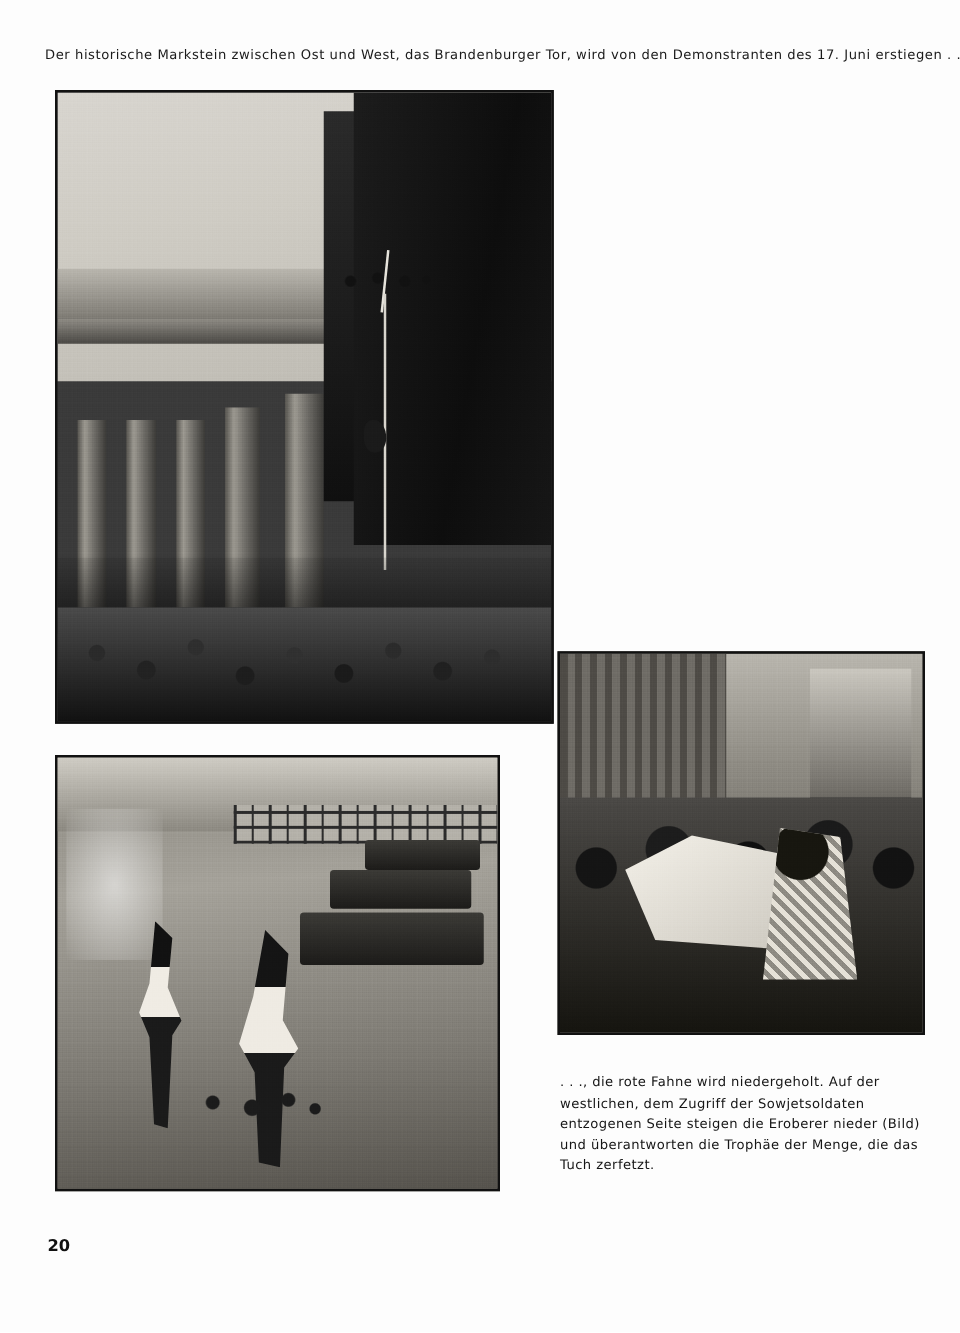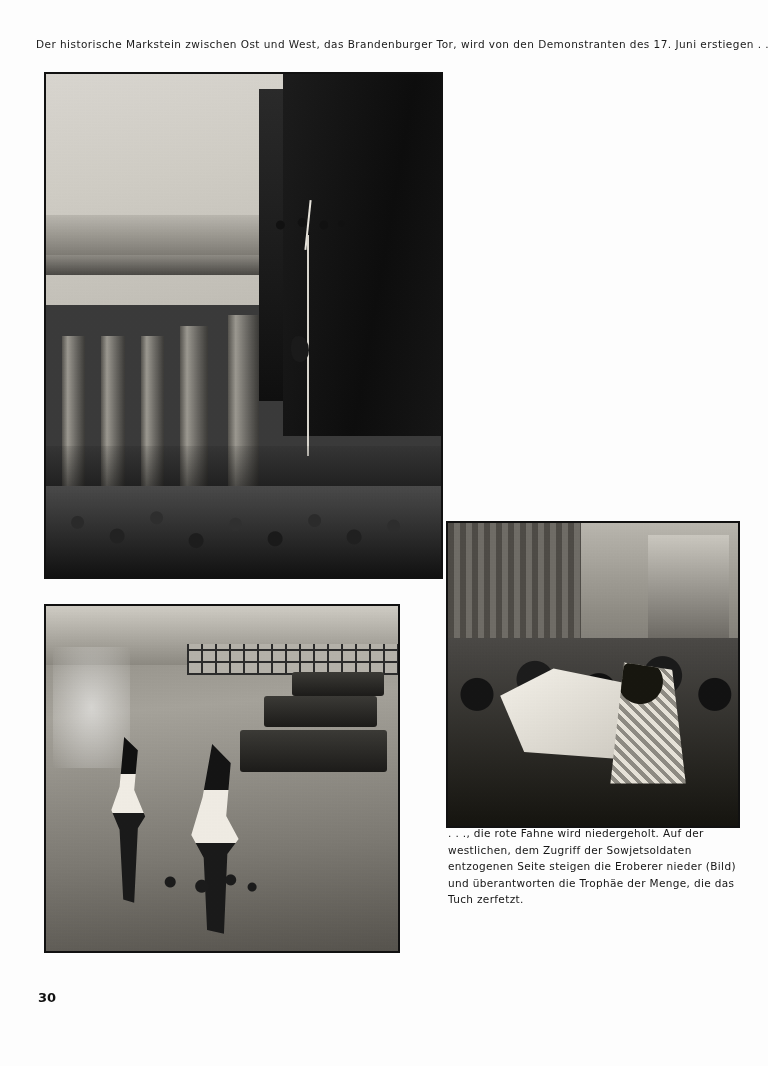". . ., die rote" #caption-flag { top: 825px -> 858px }
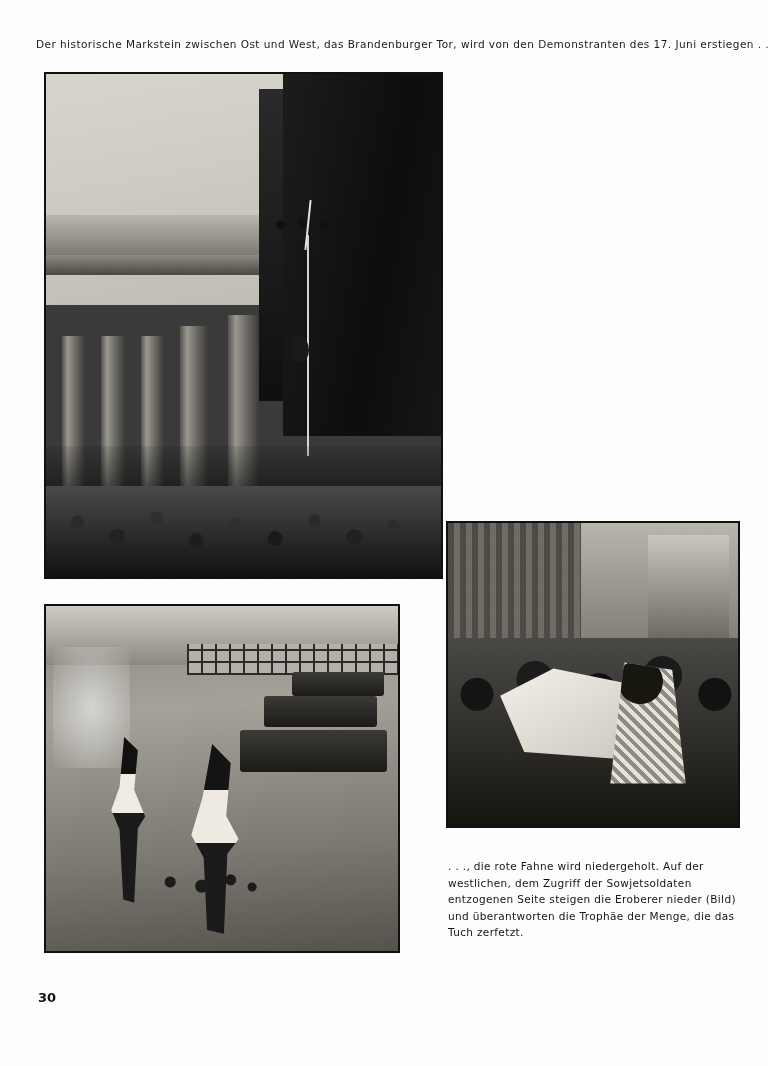"30" div.page-number { text: 30 -> 20 }
